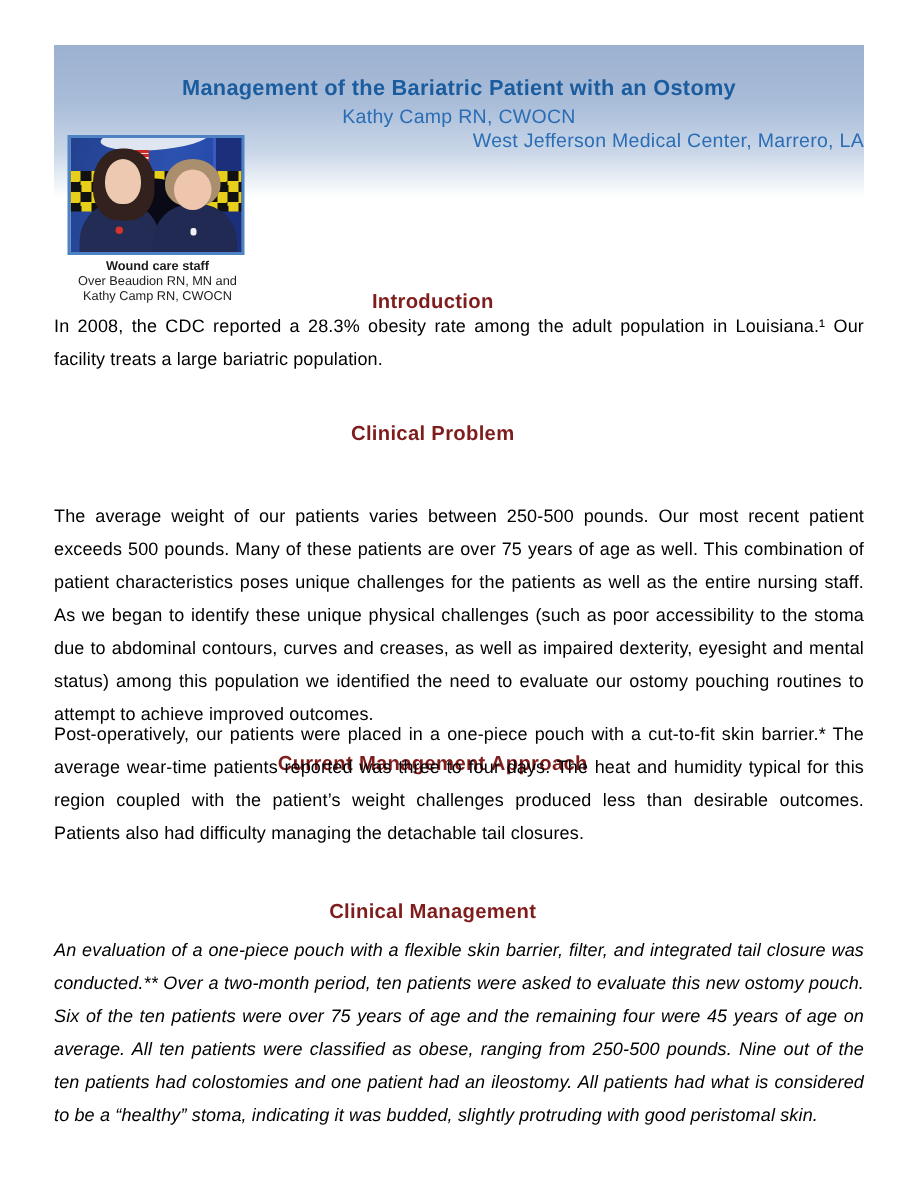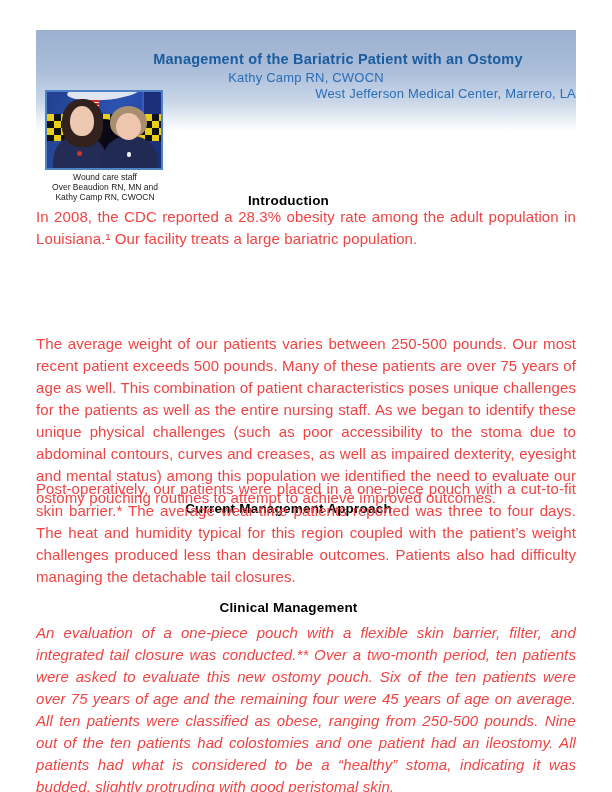"Management of the Bariatric Patient" .doc-title { padding-left: 32px -> none }
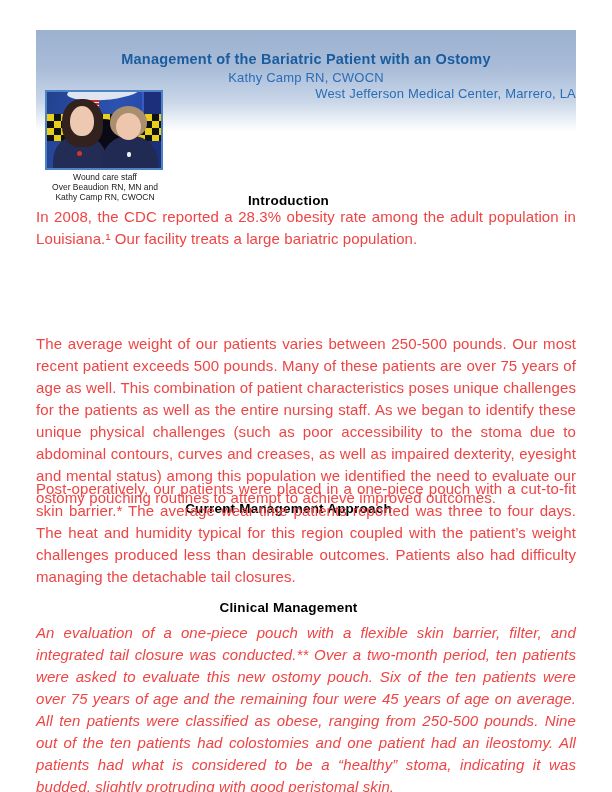"Wound care staff" .photo-caption .cap-bold { font-weight: normal -> bold }
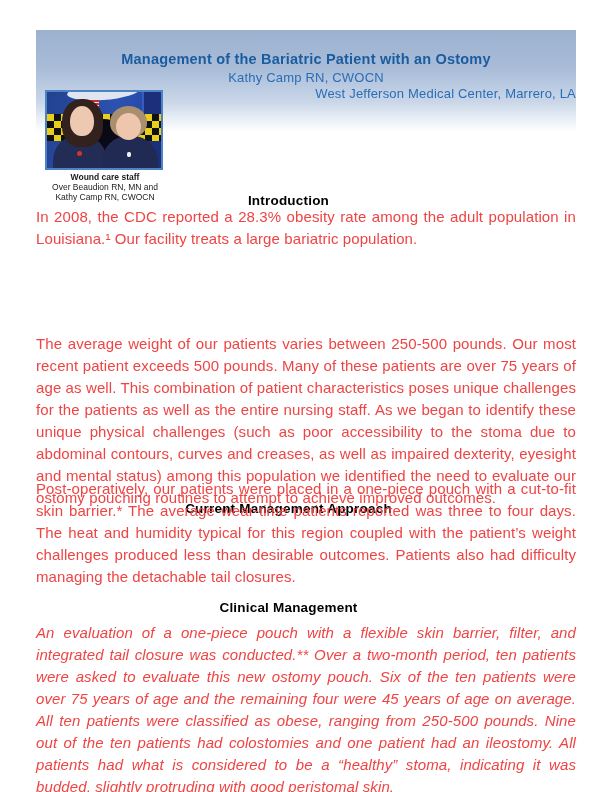"Introduction" .sec-heading { color: #000000 -> #7f1d1d }
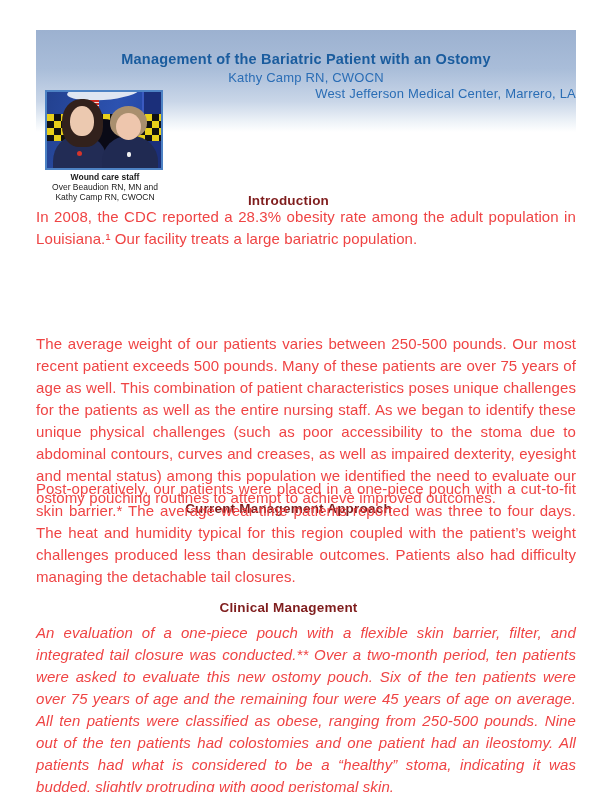"In 2008, the CDC reported" .sec-body { color: #ef4444 -> #000000; font-size: 15px -> 12px }
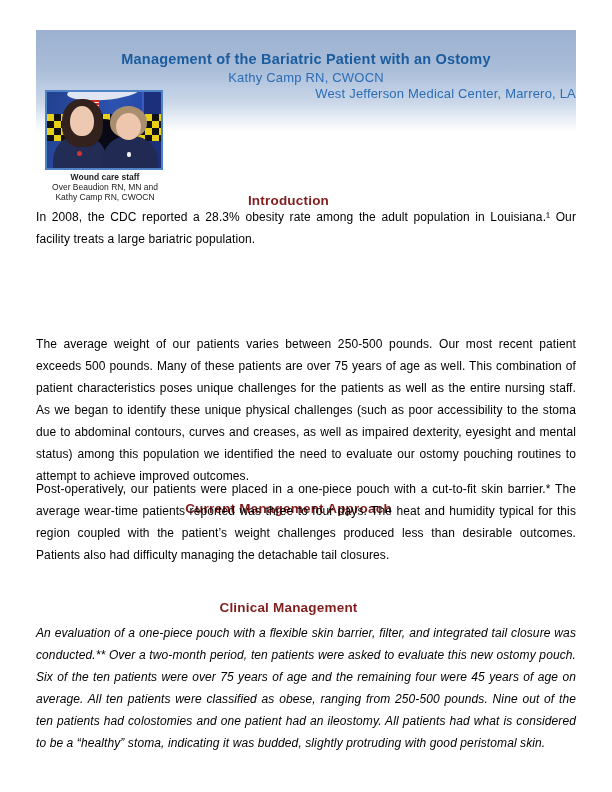"Clinical Problem" div.sec-heading { html: none -> <div>Clinical Problem</div> }
